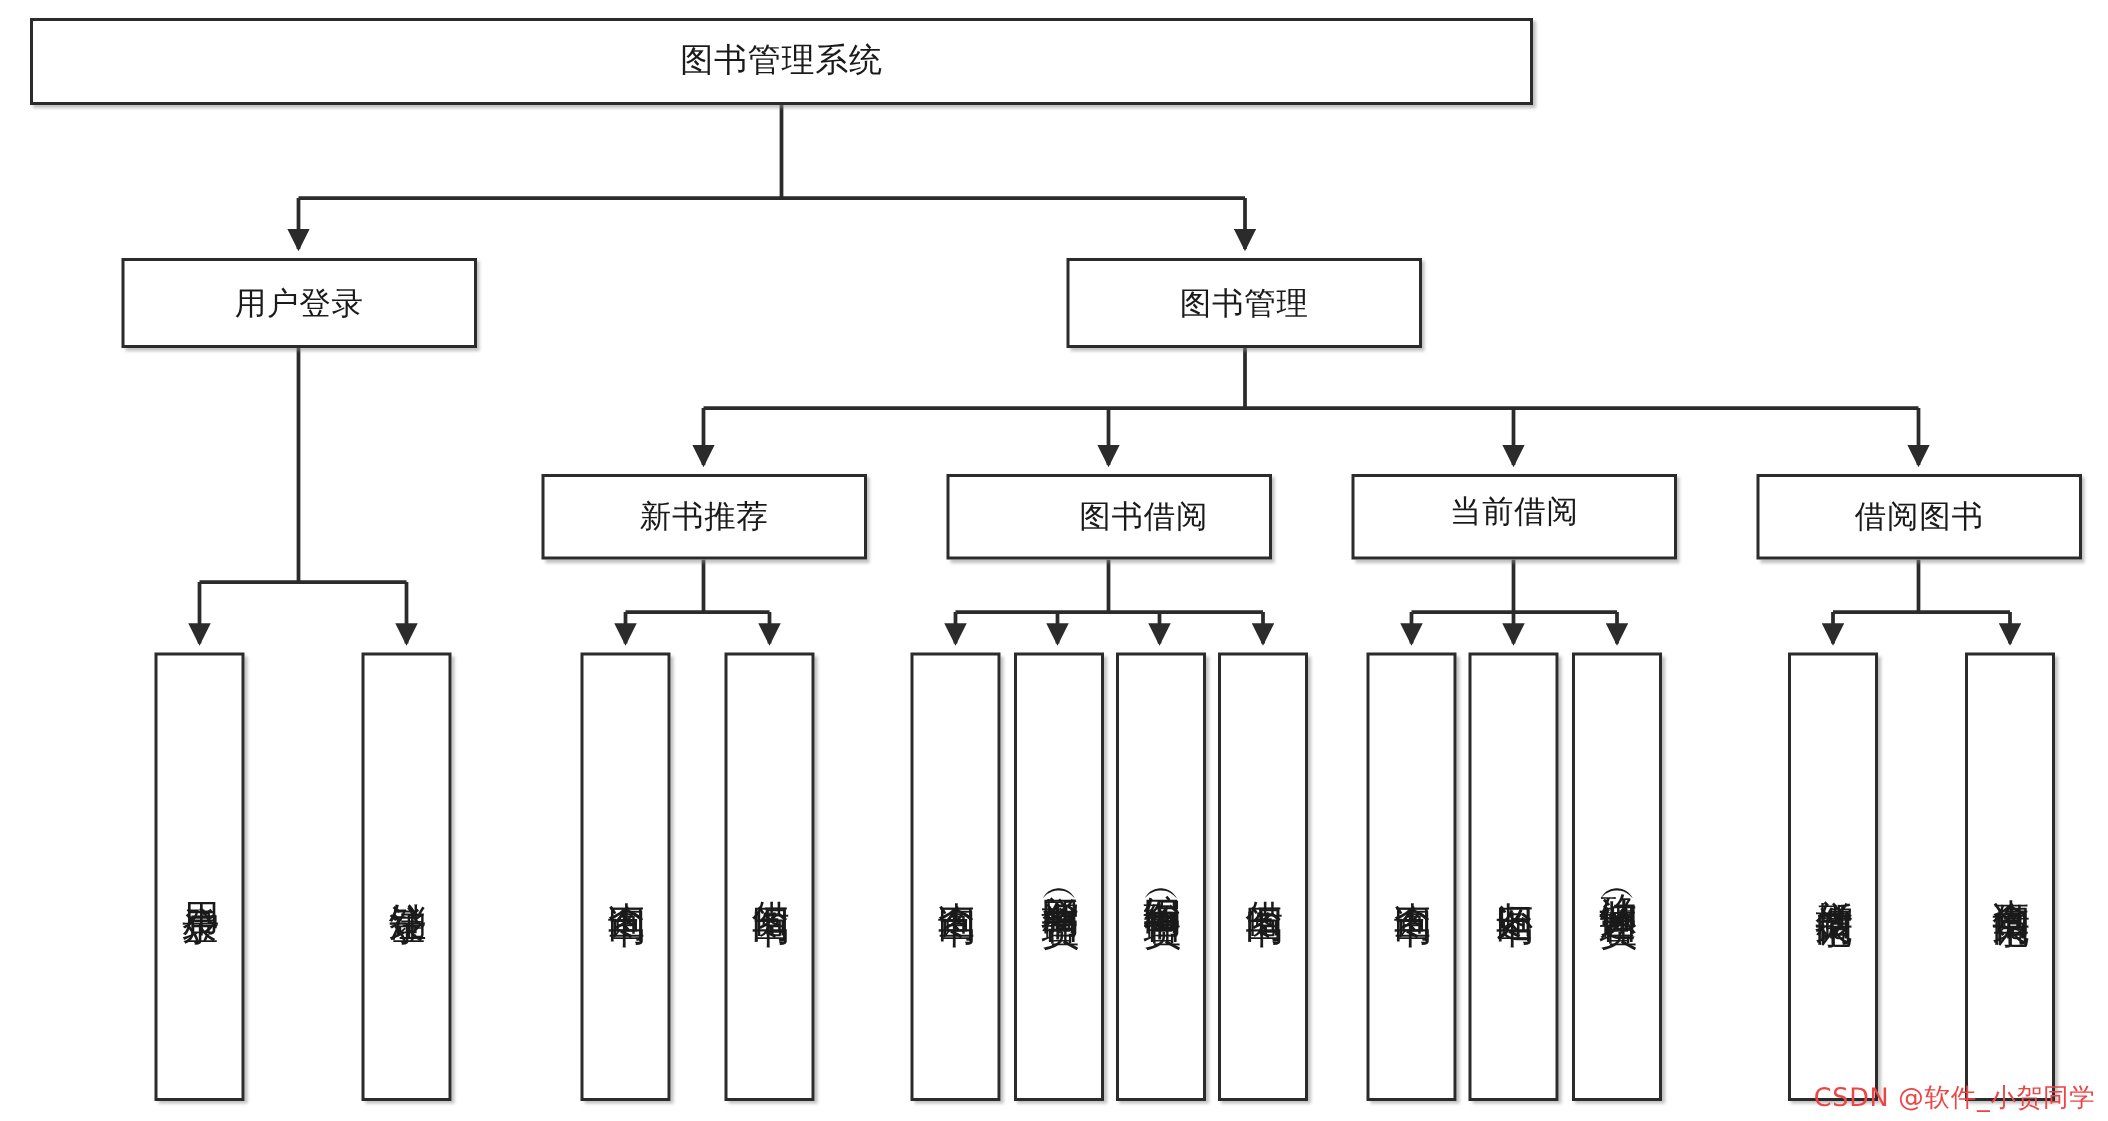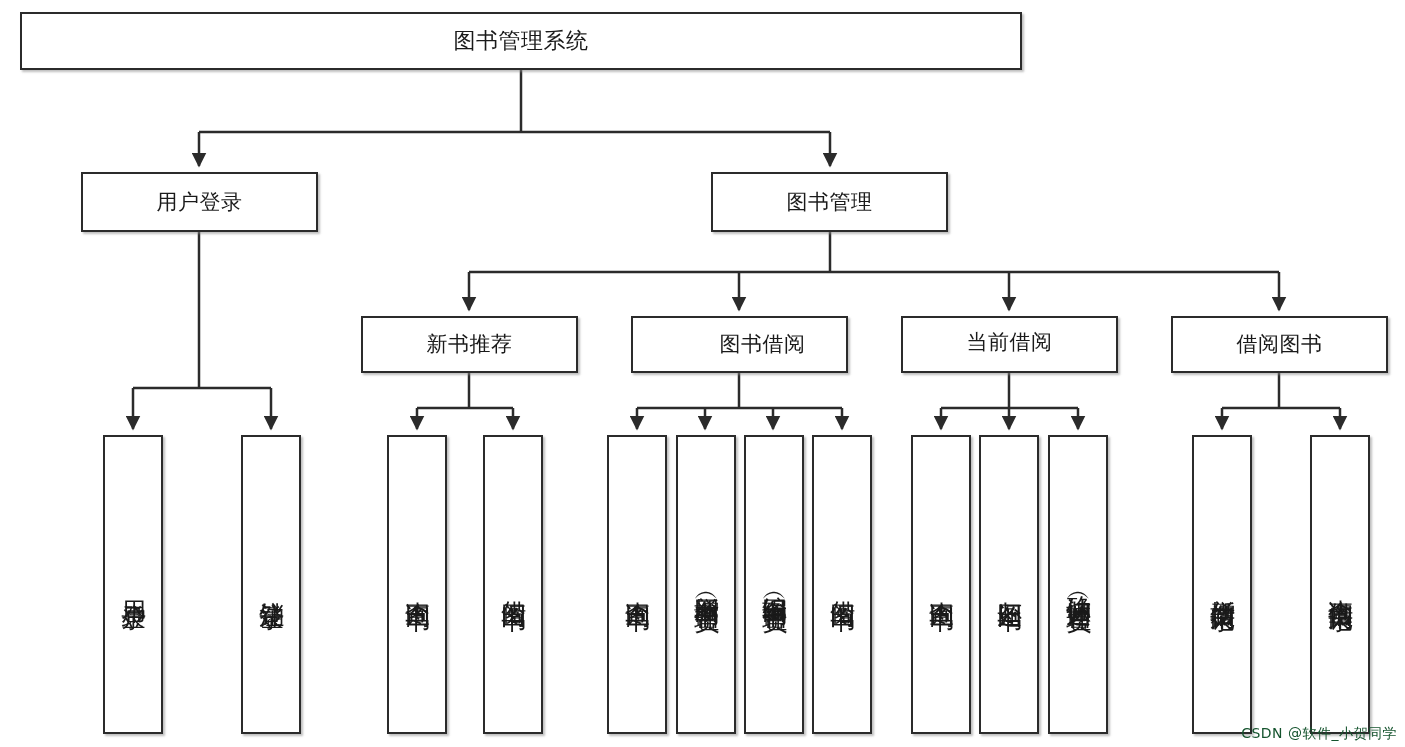"CSDN @软件_小贺同学" .watermark { color: #14532d -> #ef4444; font-size: 14px -> 17px }
